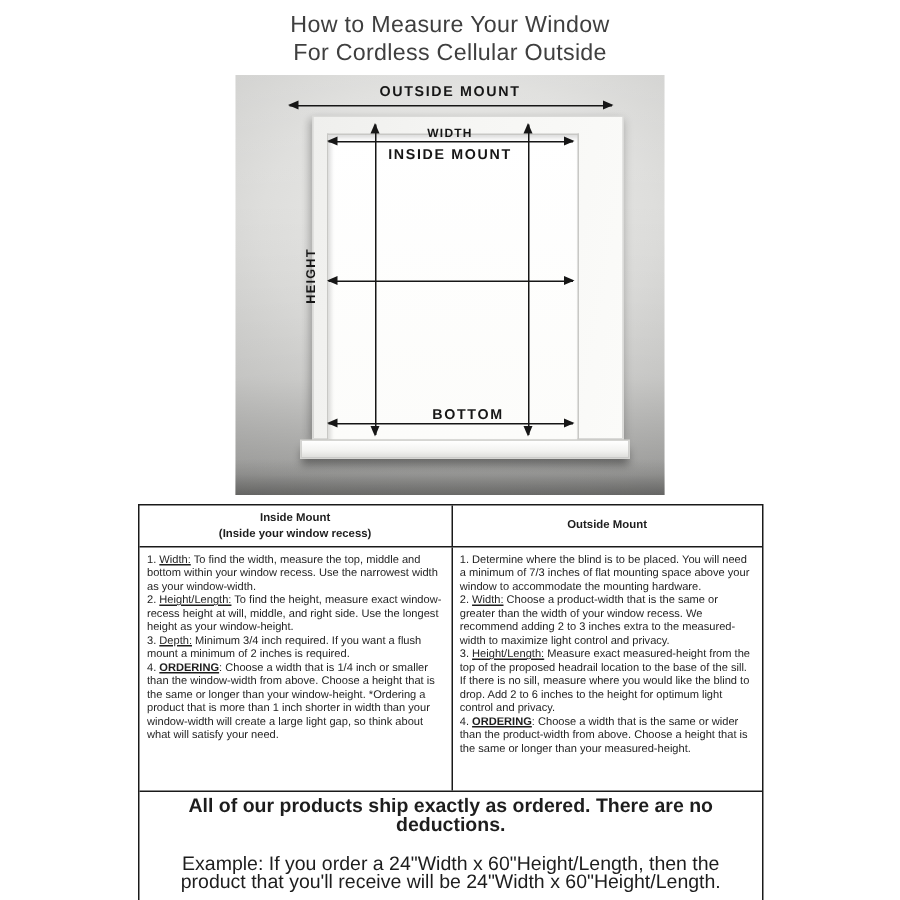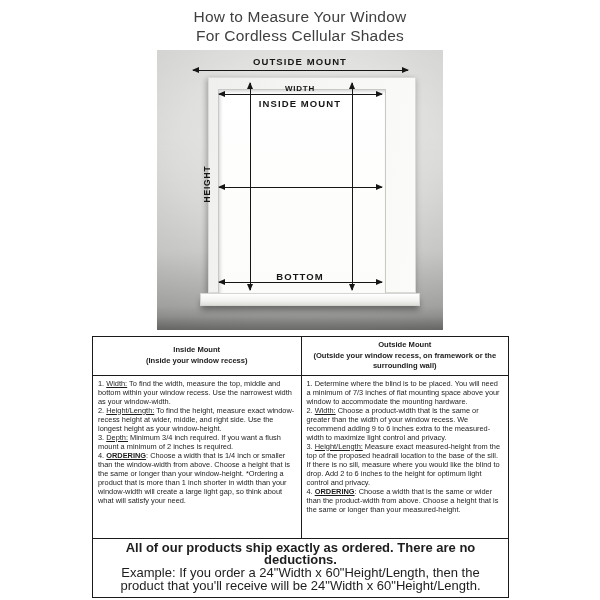"For Cordless Cellular Shades" div { text: Shades -> Outside }
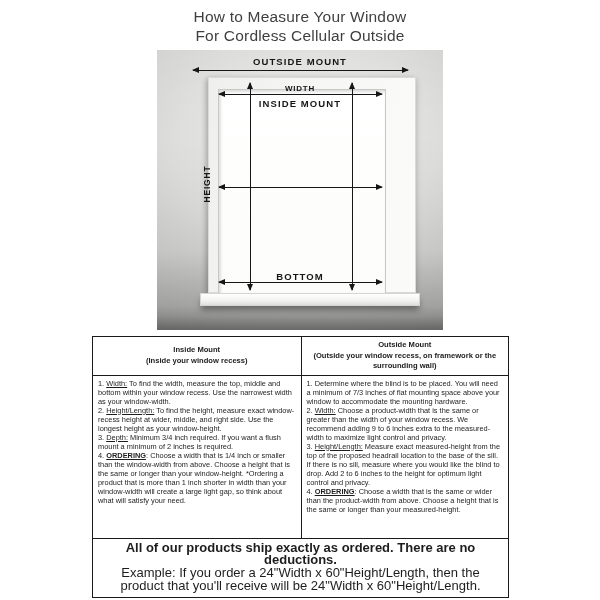"BOTTOM" .bottom-label { left: 0 -> 12px }
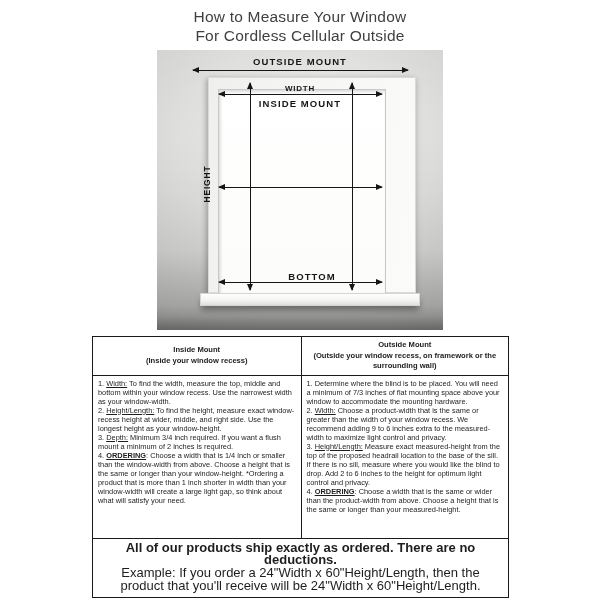"(Outside your window recess, on" div { html: <div>(Outside your window recess, on framework or the surrounding wall)</div> -> none }
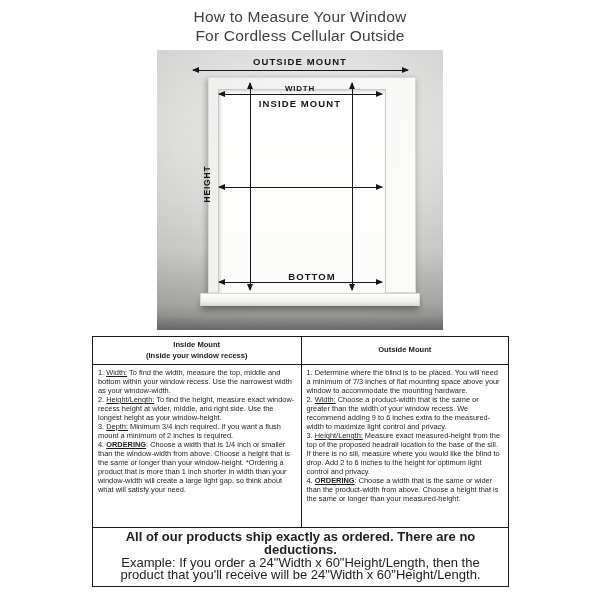"To find the height, measure" span { text: wider -> will }
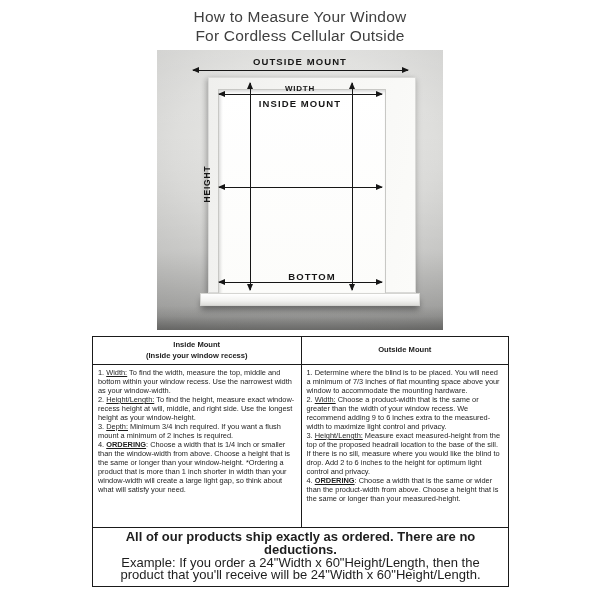"Choose a product-width that is" span { text: 9 to 6 -> 2 to 3 }
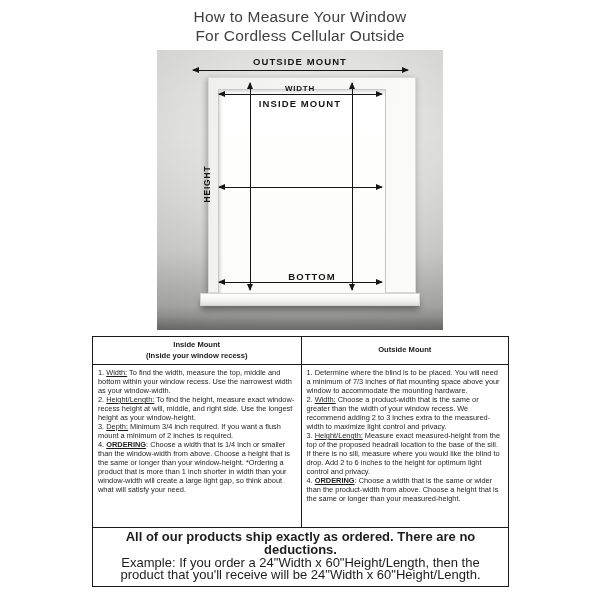"Example: If you order a" .tfoot .example { margin: 0 auto -> 13px auto }
